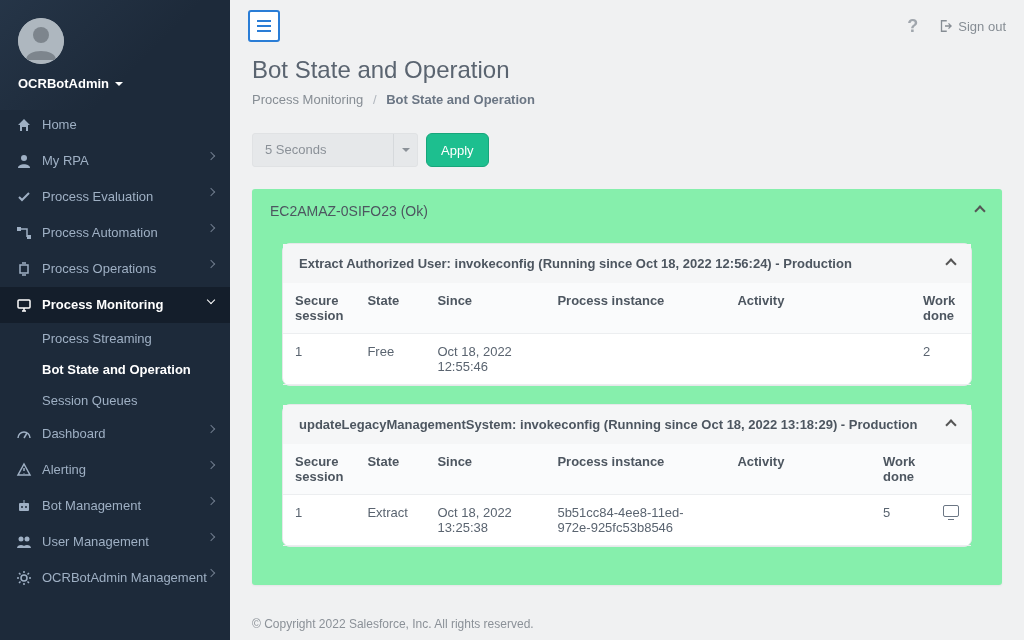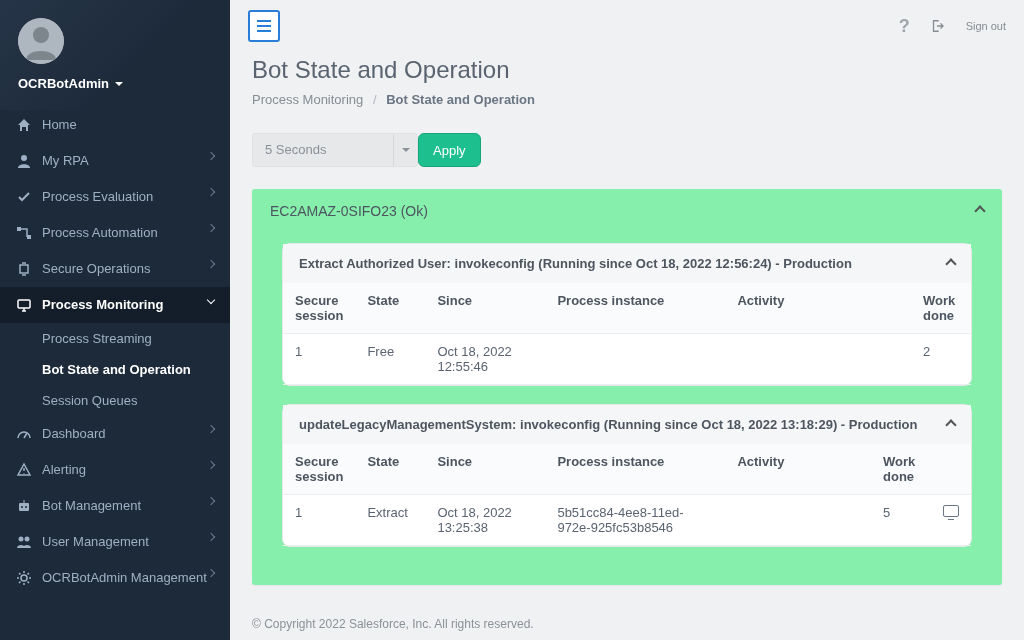"Sign out" .signout { font-size: 11px -> 13px; gap: 22px -> 6px }
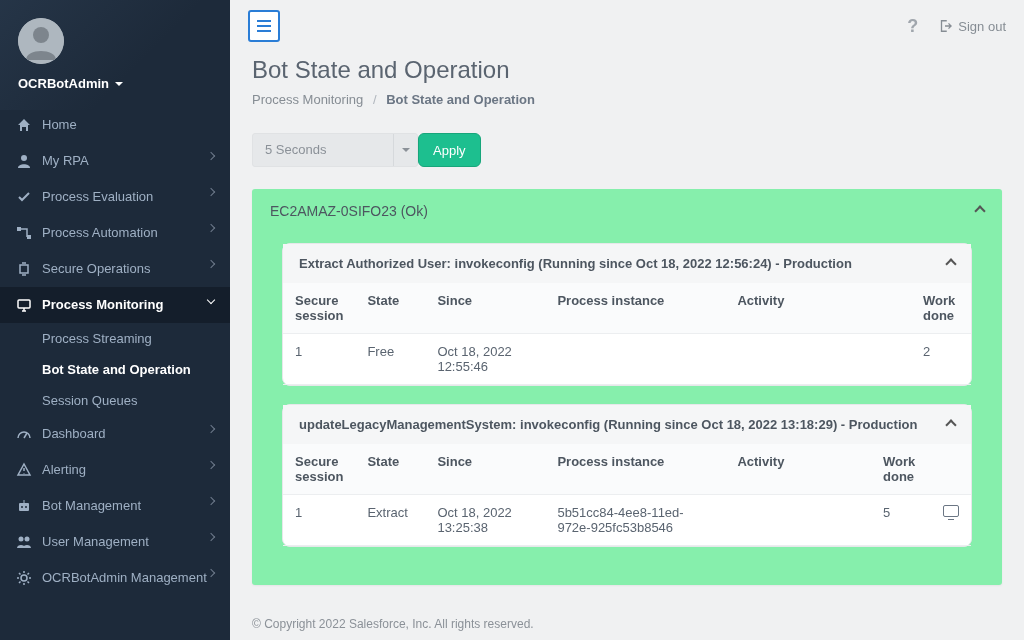"5 Seconds" .controls { gap: 0 -> 8px }
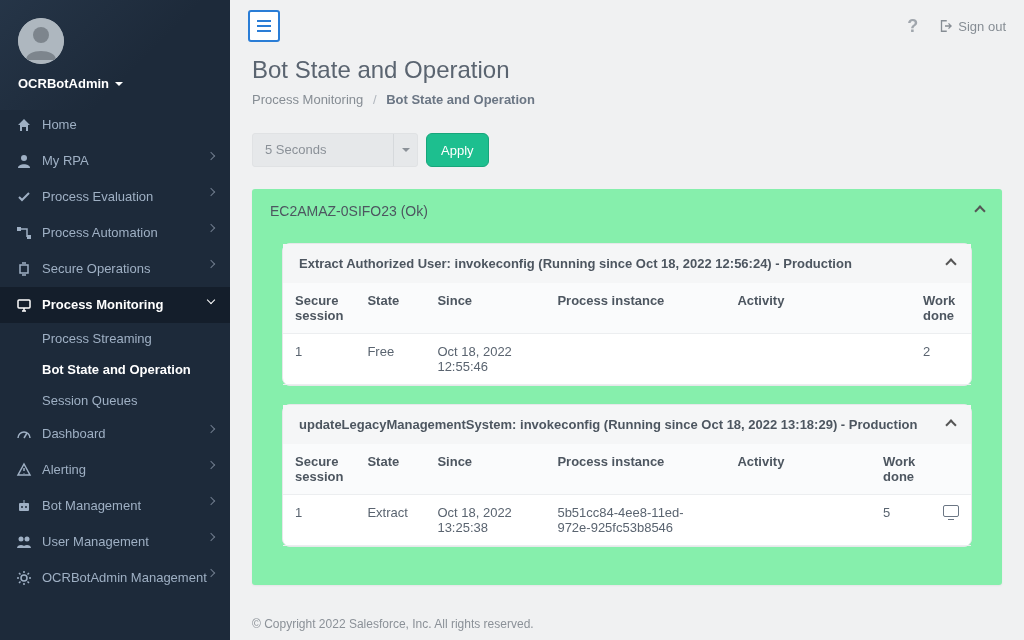"Secure Operations" span.label { text: Secure -> Process }
